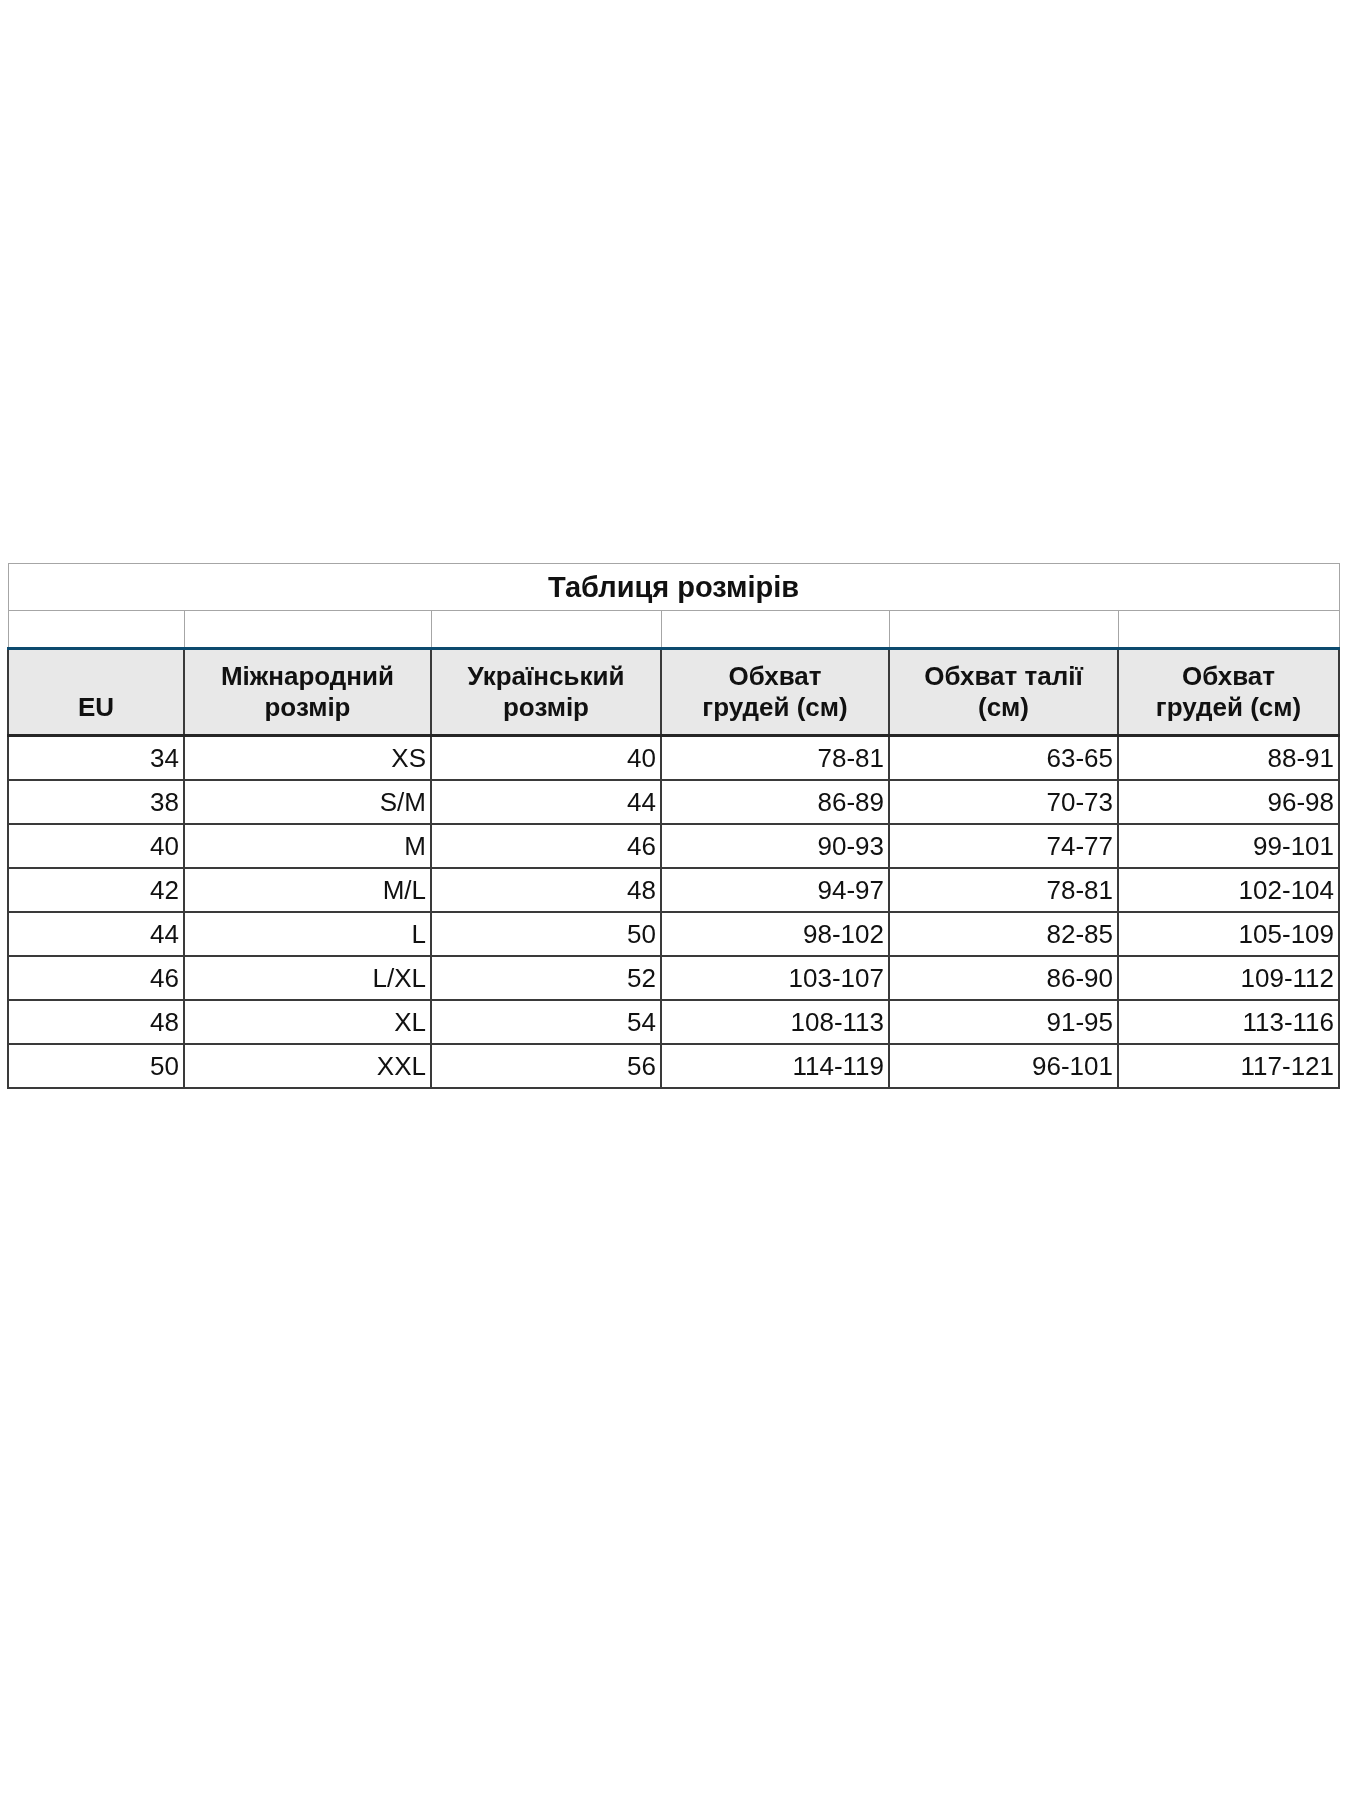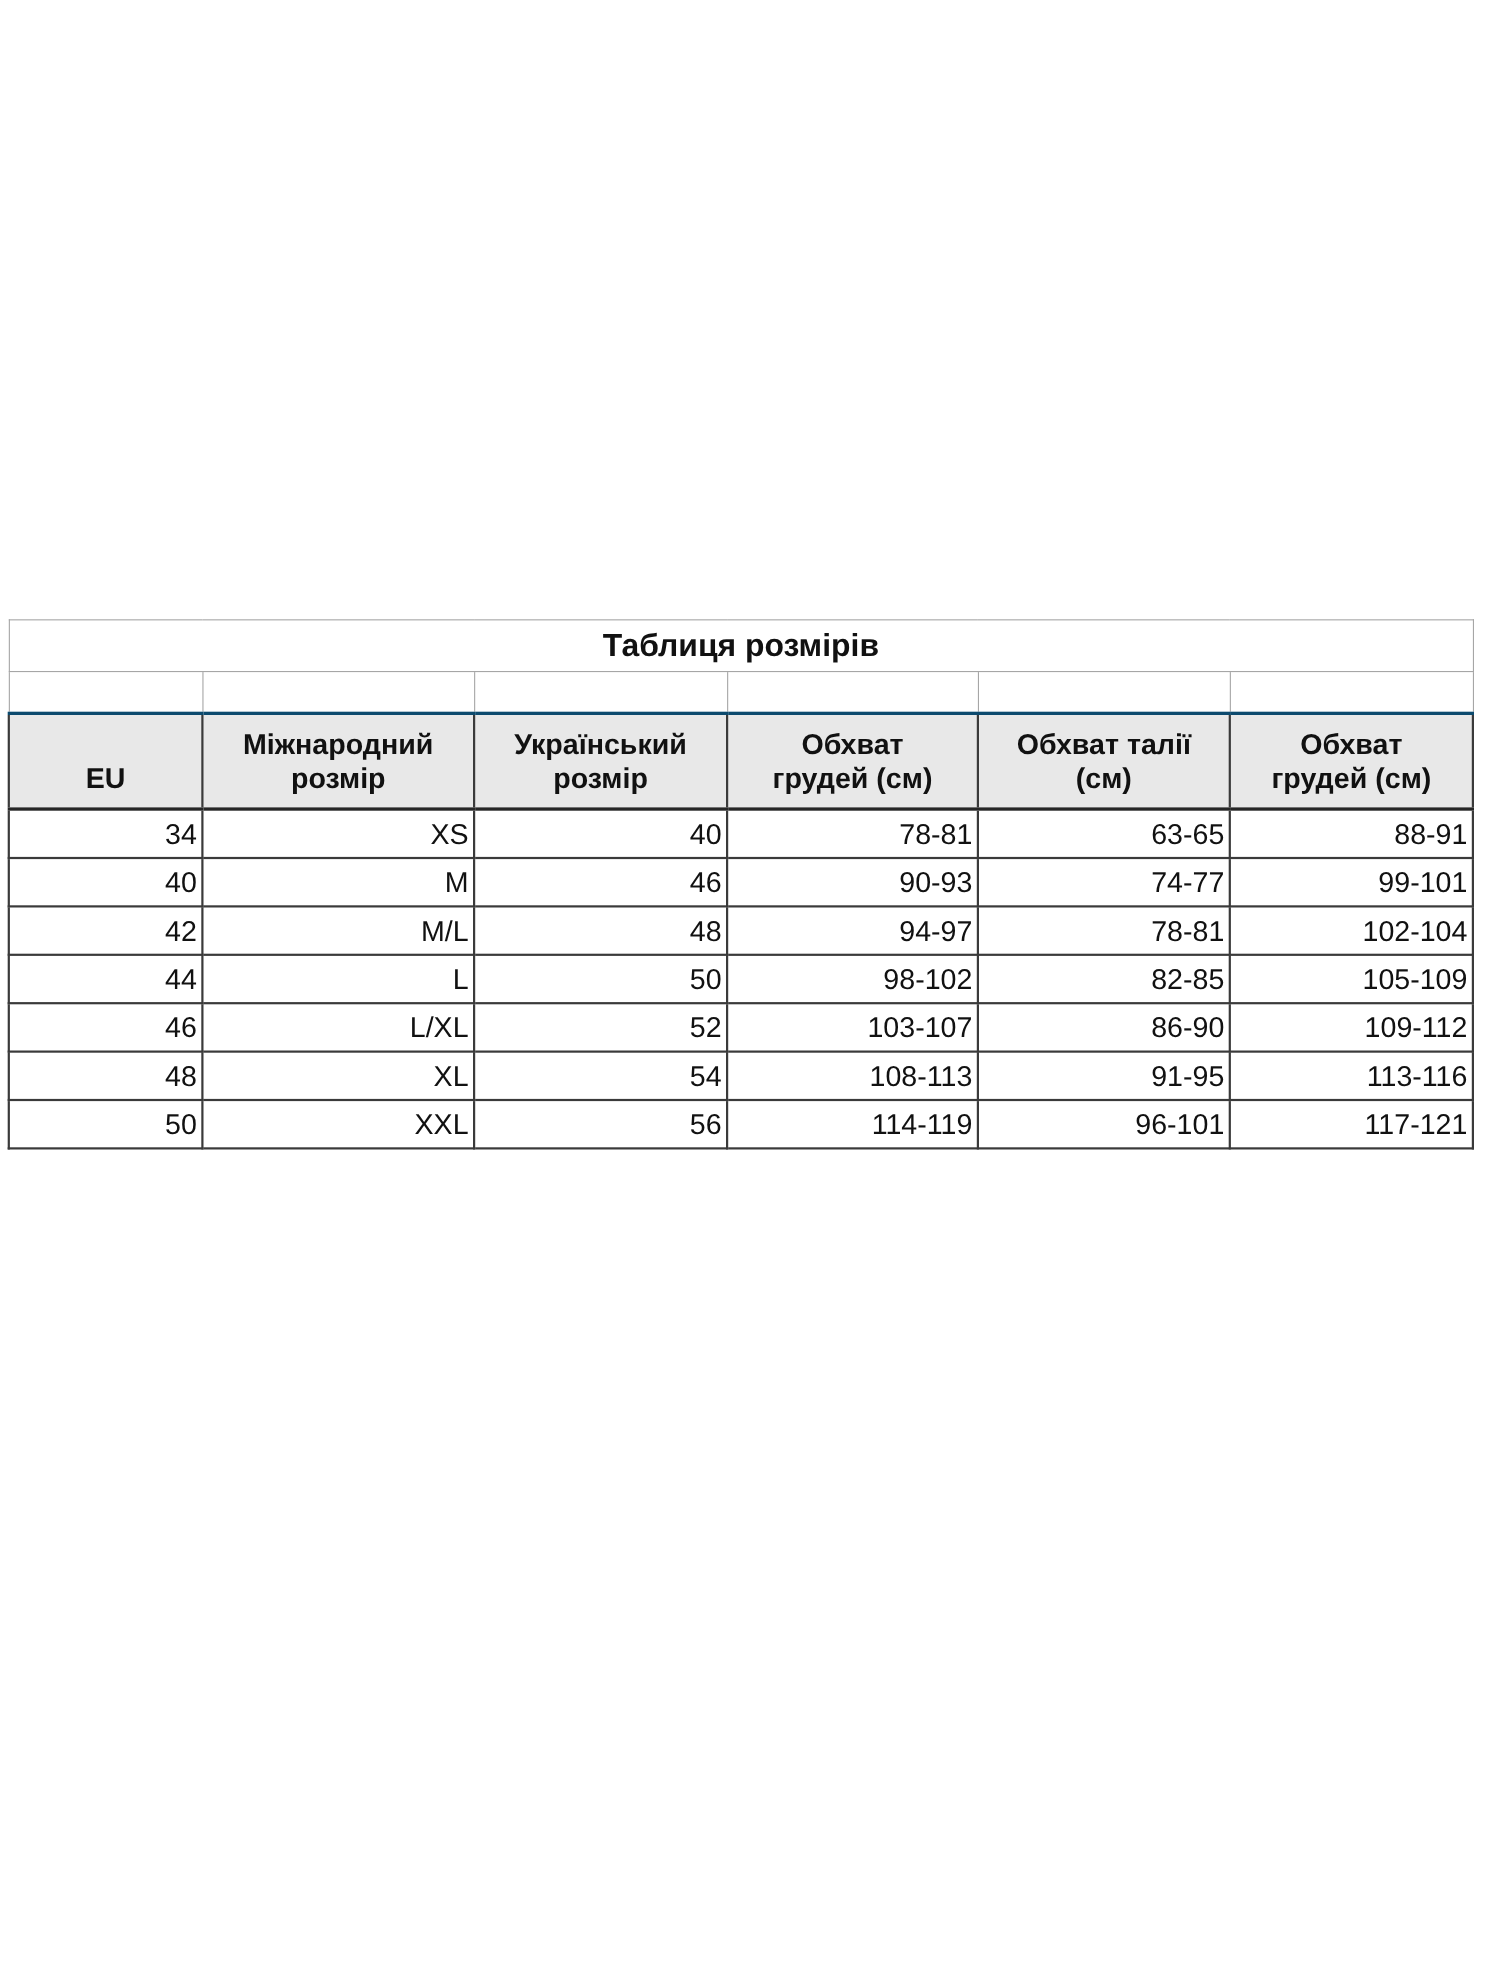"38" tr.data-row { html: none -> <tr> <td>38</td> <td>S/M</td> <td>44</td> <td>86-89</td> <td>70-73</td> <td>96-98</td> </tr> }
